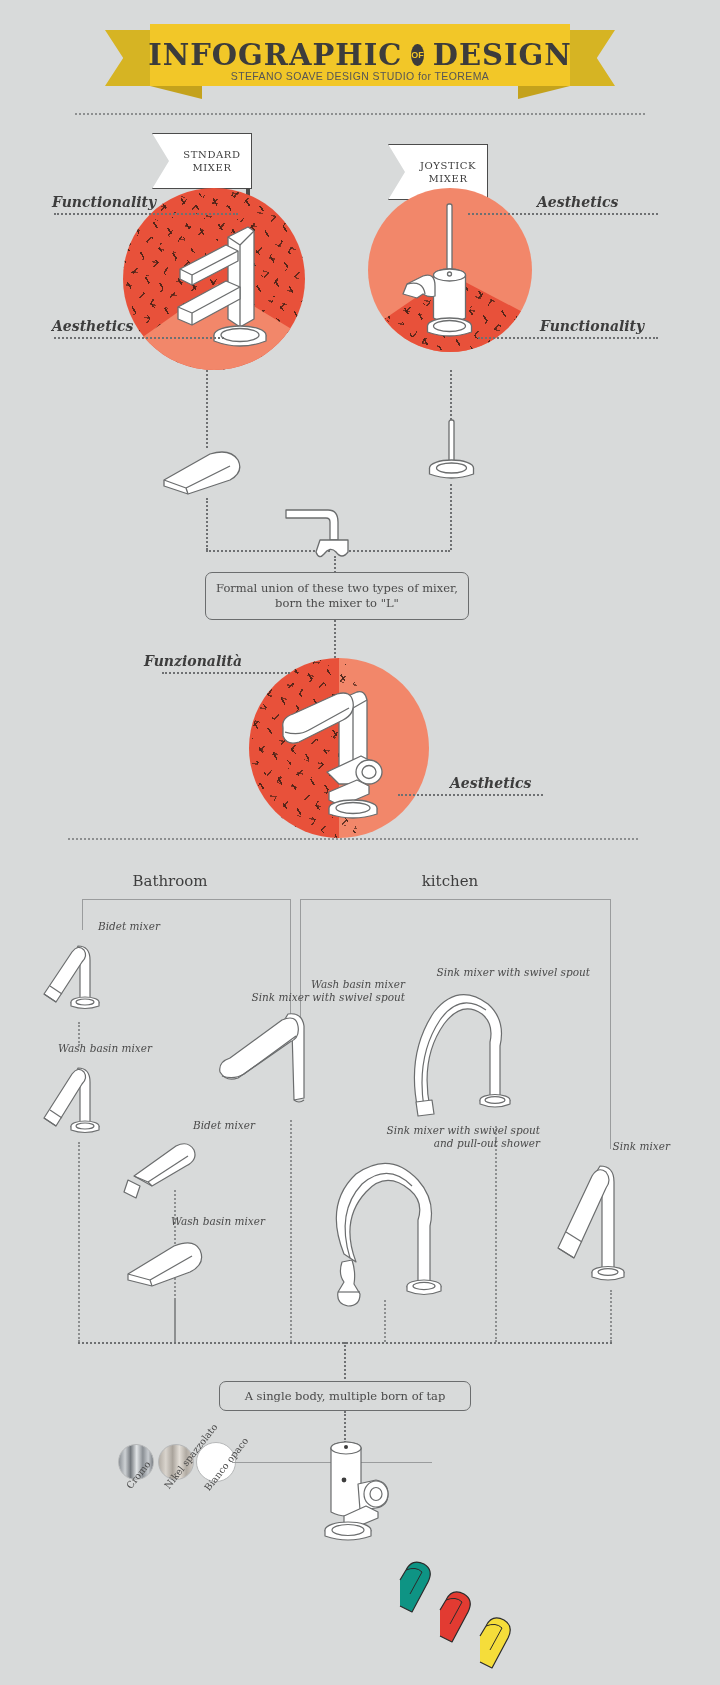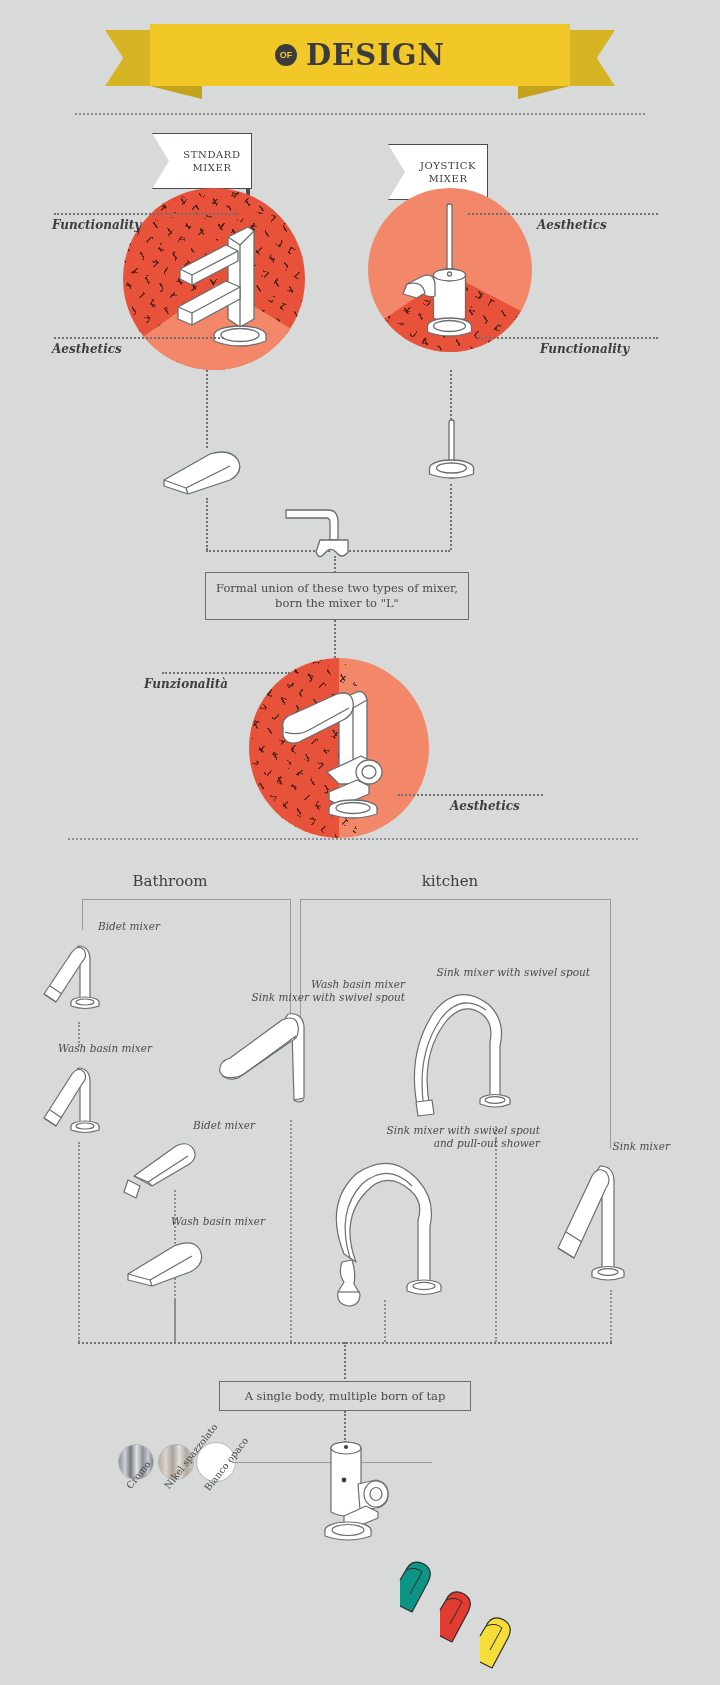"INFOGRAPHIC" span { html: none -> <span>INFOGRAPHIC</span> }
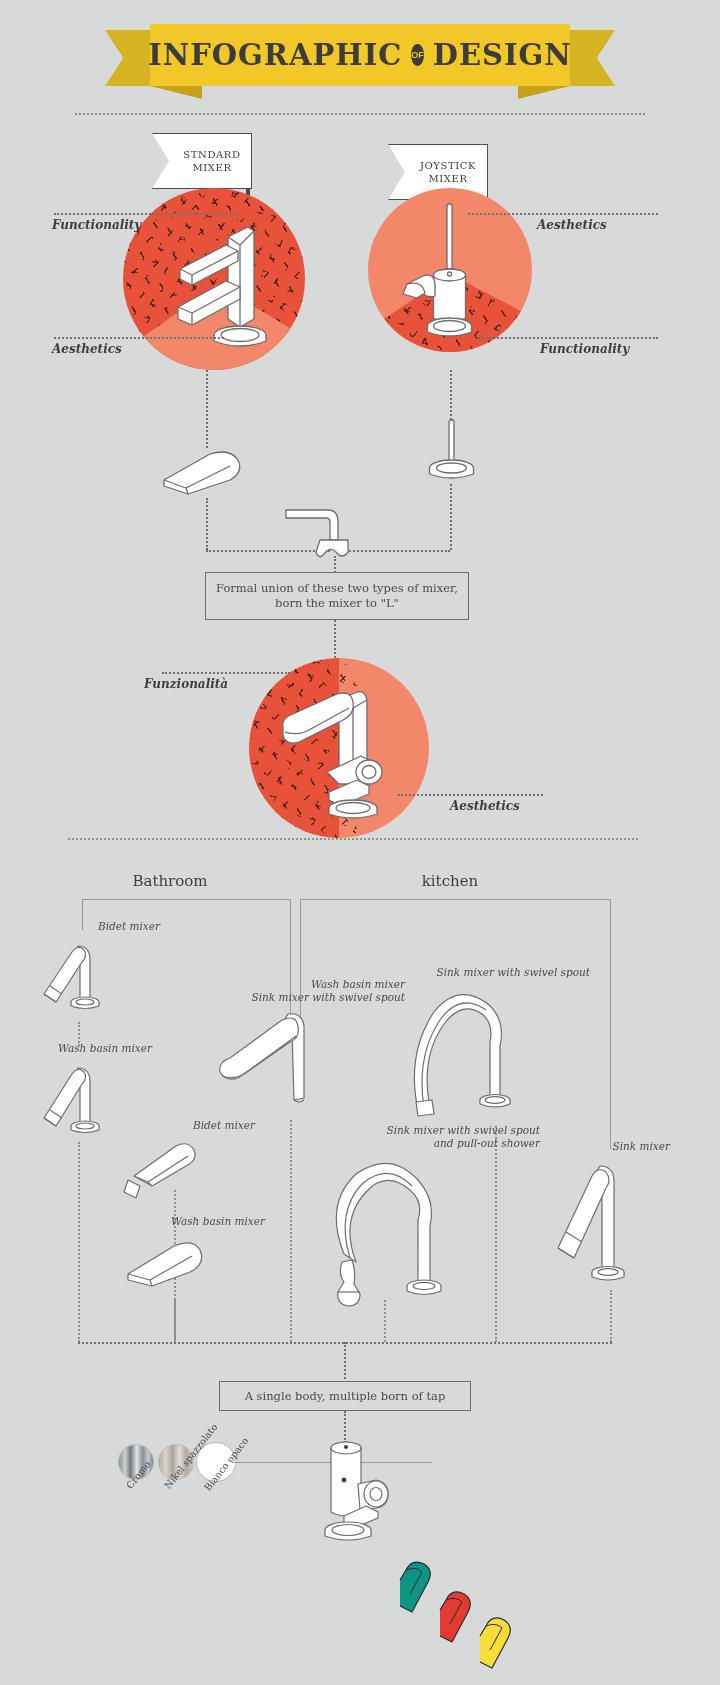"STEFANO SOAVE DESIGN STUDIO for" div.abs { html: none -> <div>STEFANO SOAVE DESIGN STUDIO for TEOREMA</div> }
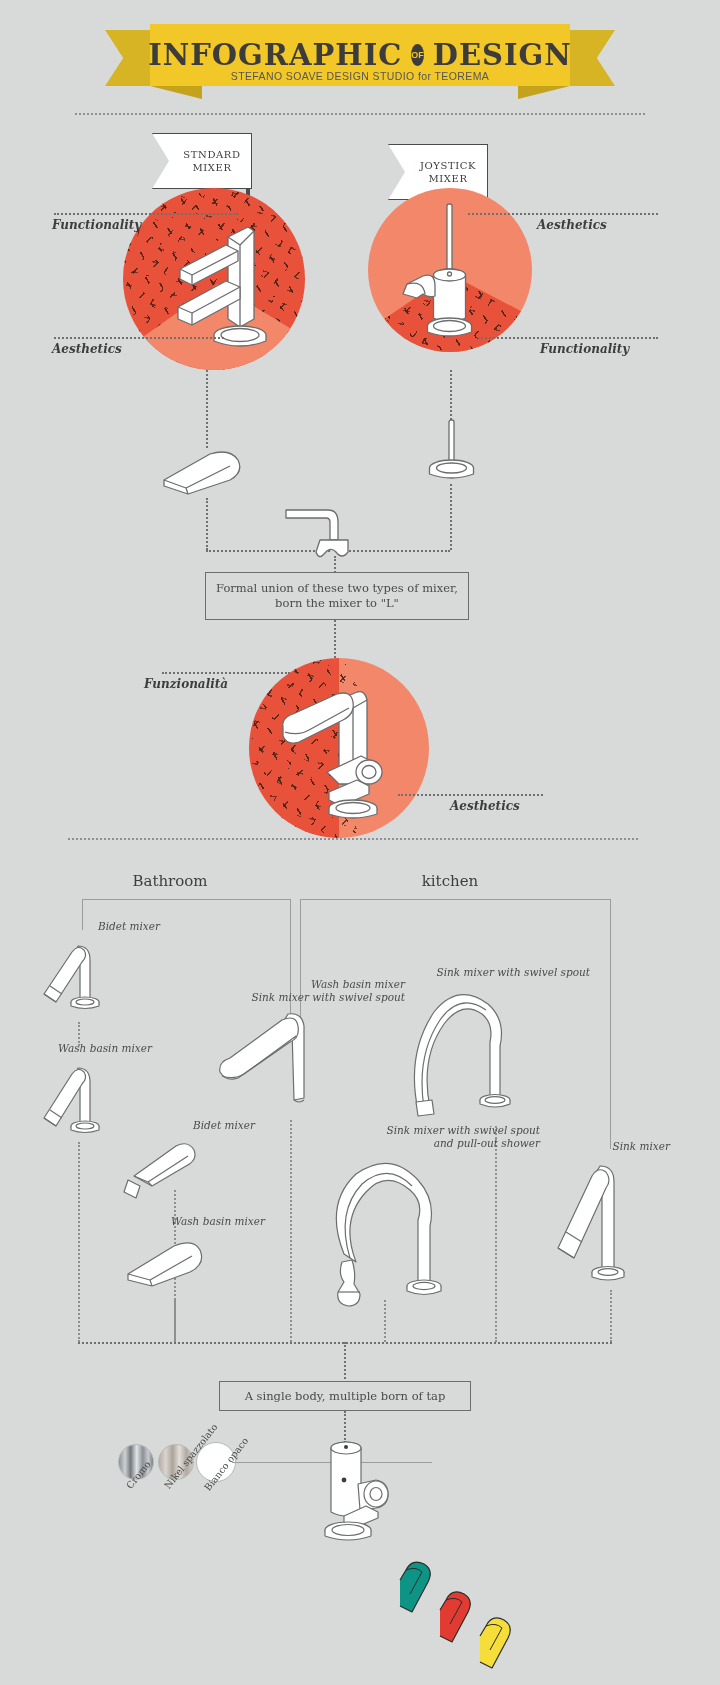"Functionality" .ital { font-size: 12px -> 14px; margin-top: 24px -> none }
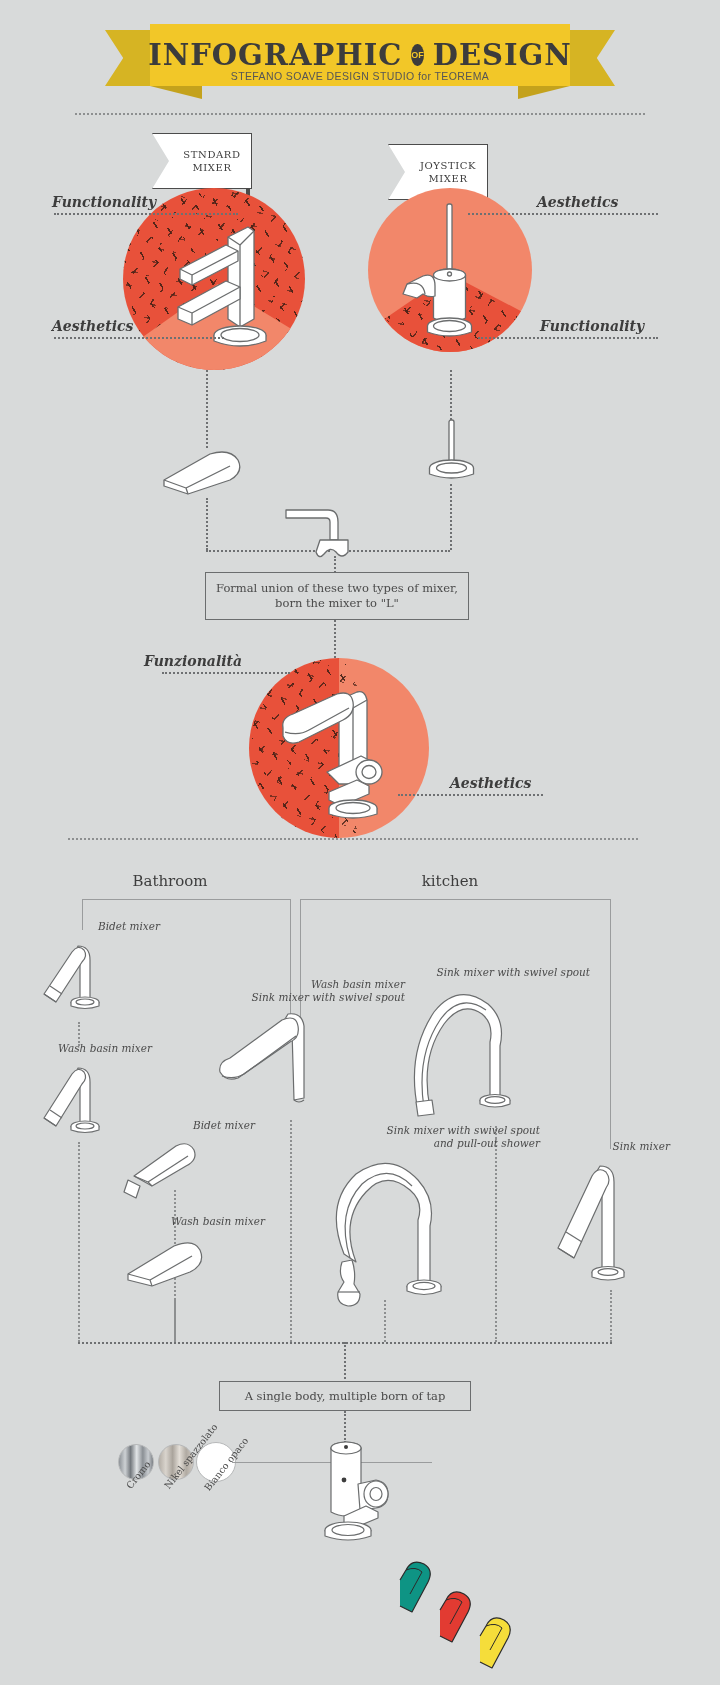"Formal union of these two" .box { border-radius: 0 -> 7px }
